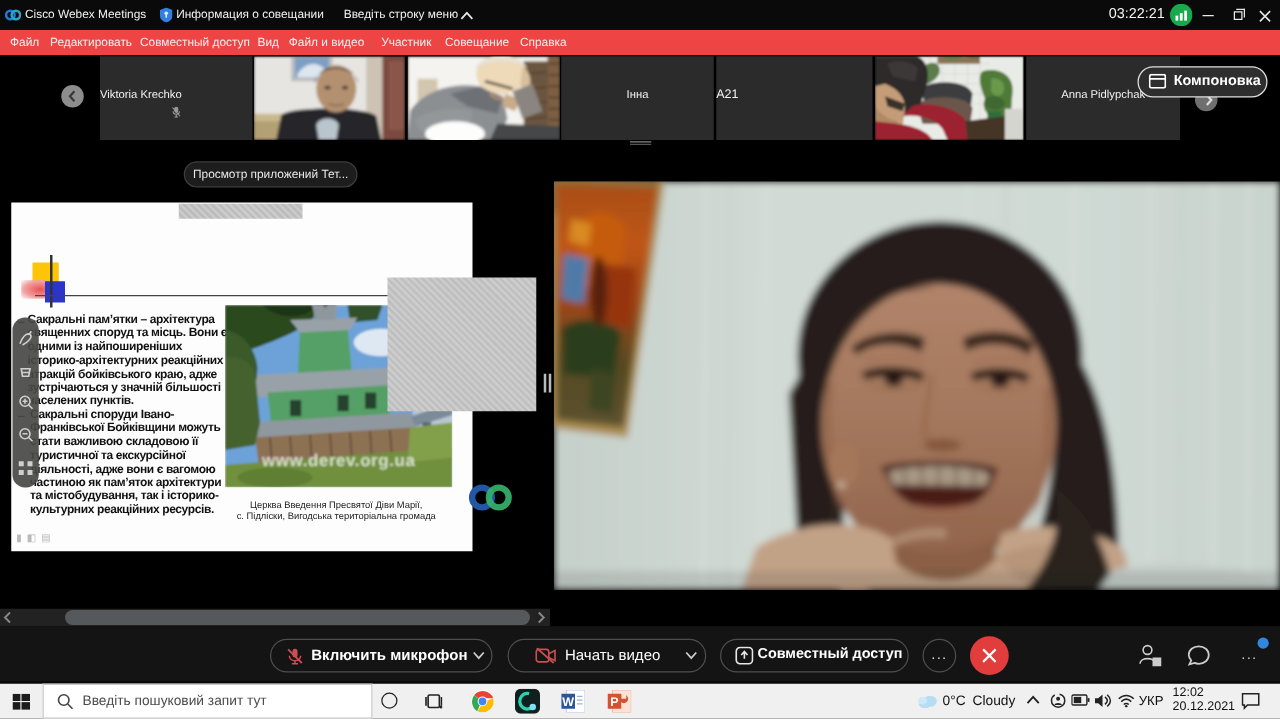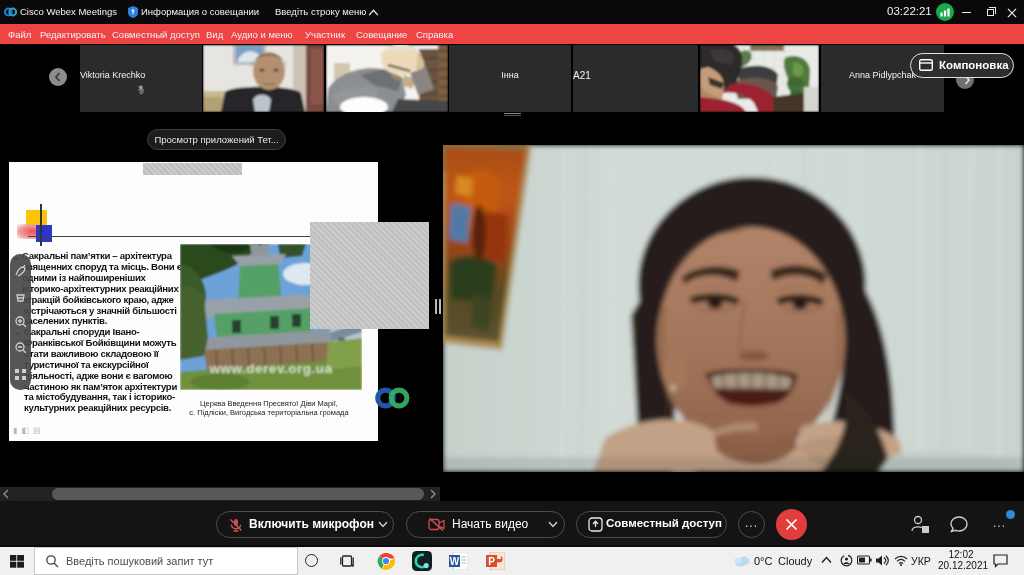"Аудио и меню" span.abs { text: Аудио и меню -> Файл и видео }
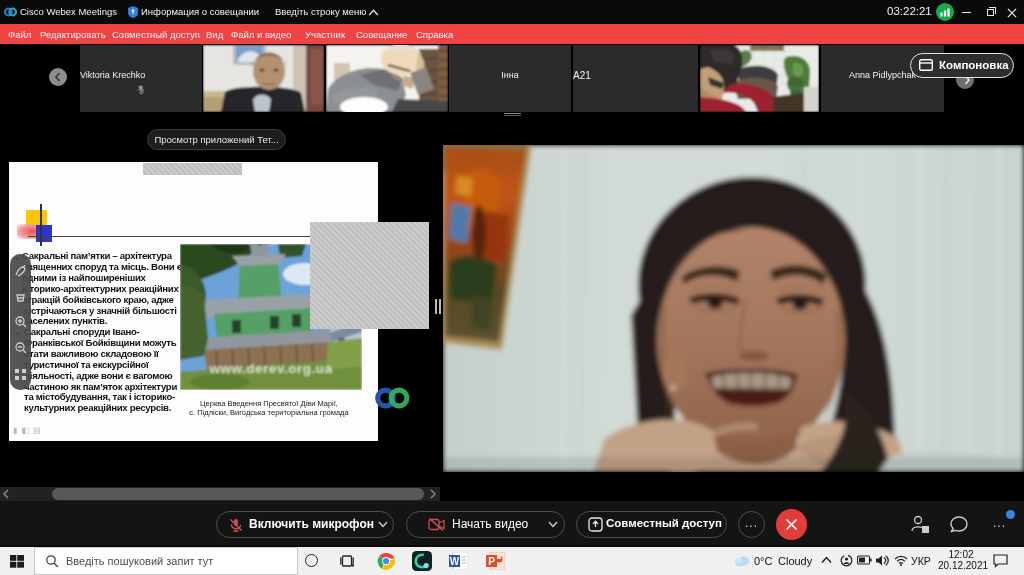"12:02" div.abs { text-align: center -> left }
